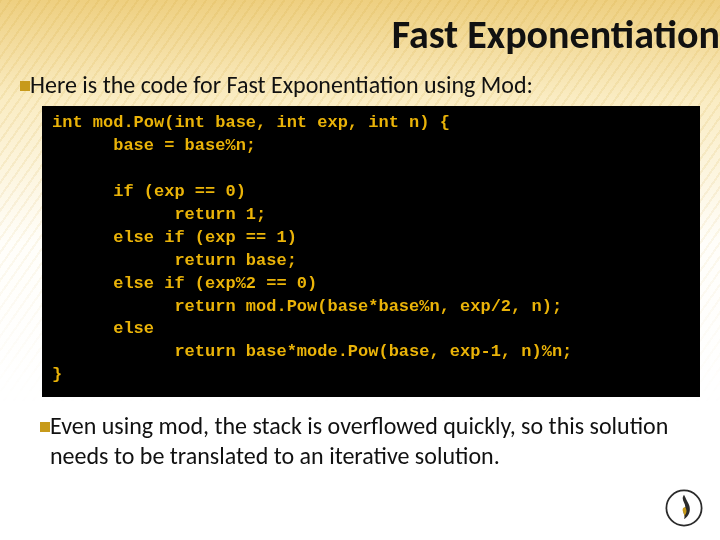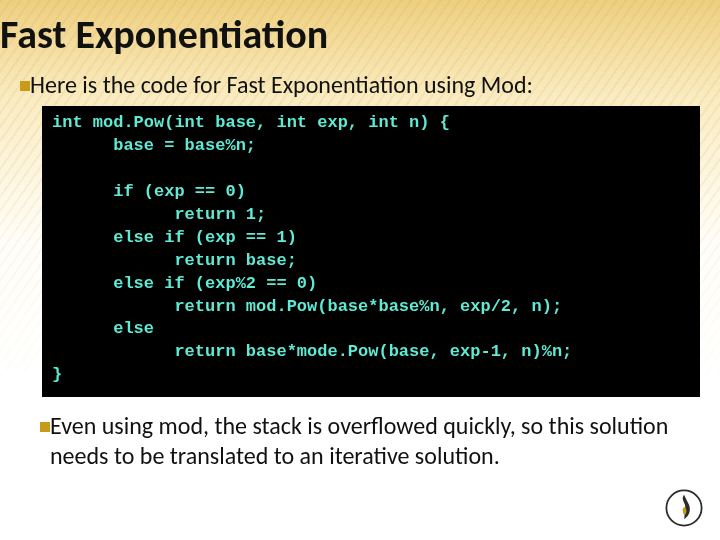"Fast Exponentiation" .title { text-align: left -> right }
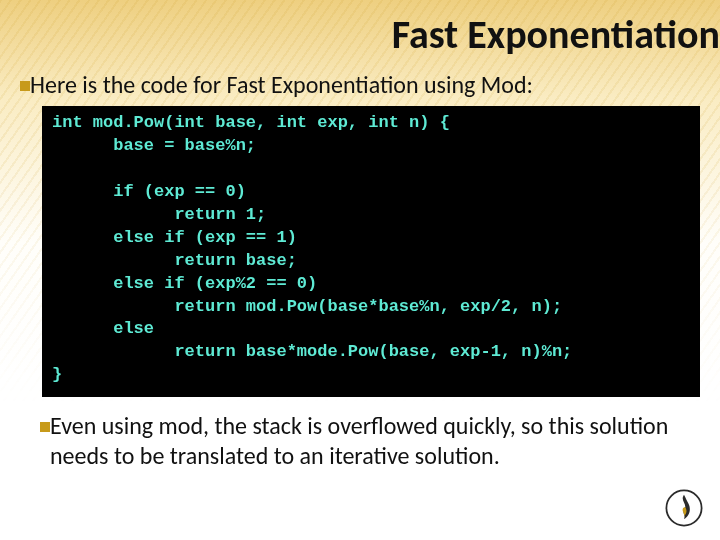"int mod.Pow(int base, int exp," .codebox { color: #5eead4 -> #eab308 }
